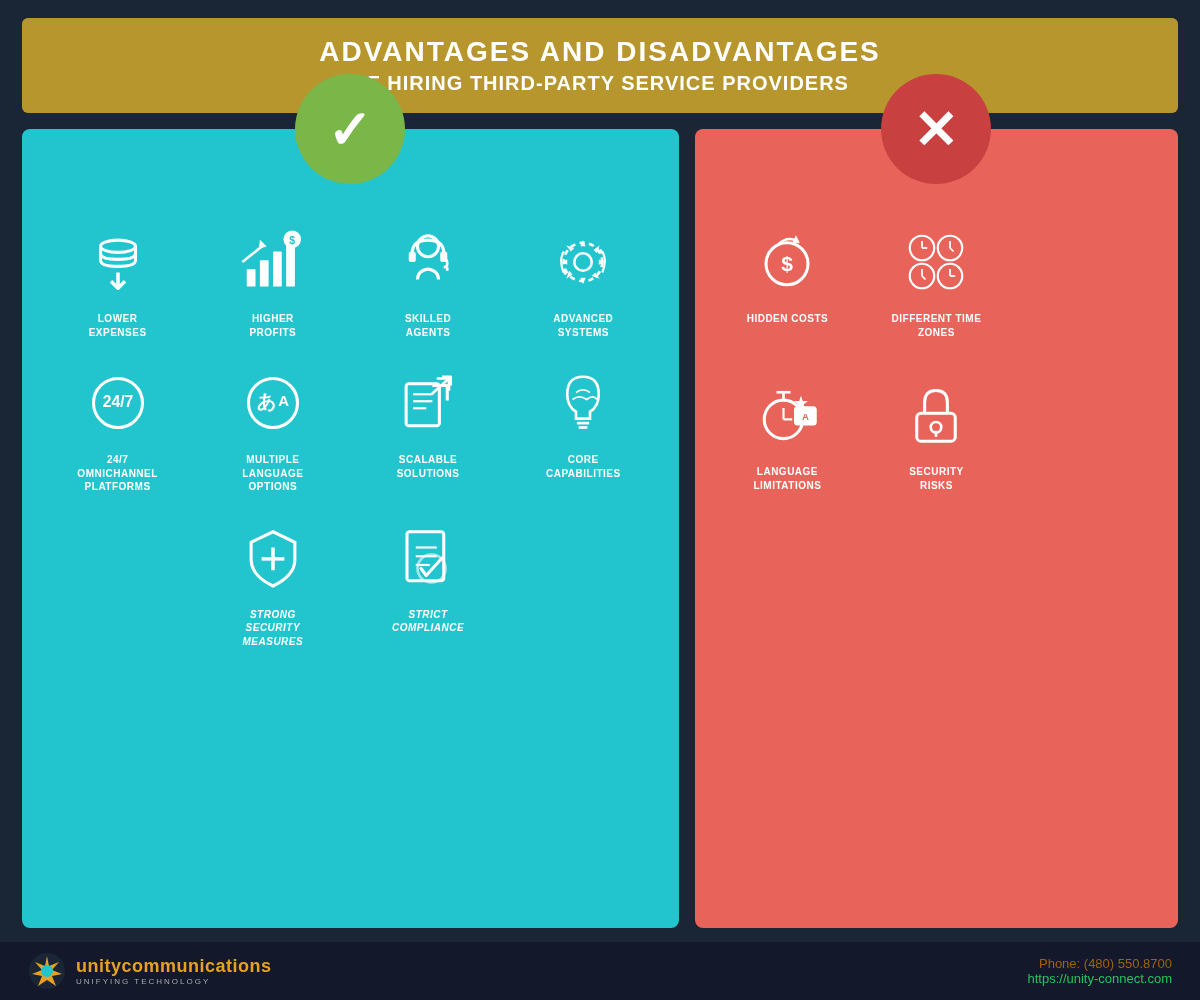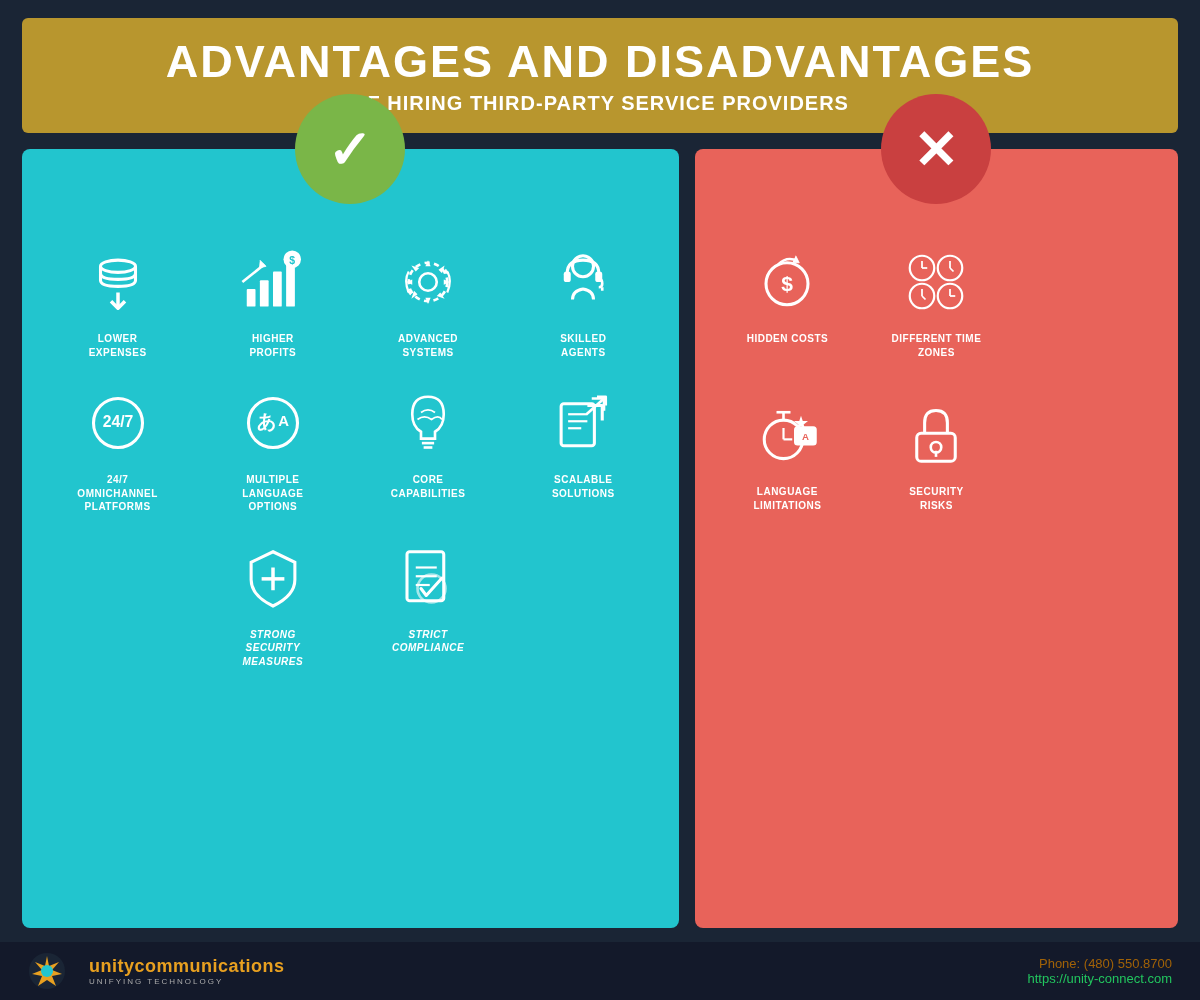"ADVANTAGES AND DISADVANTAGES" .header-title { font-size: 45px -> 28px }
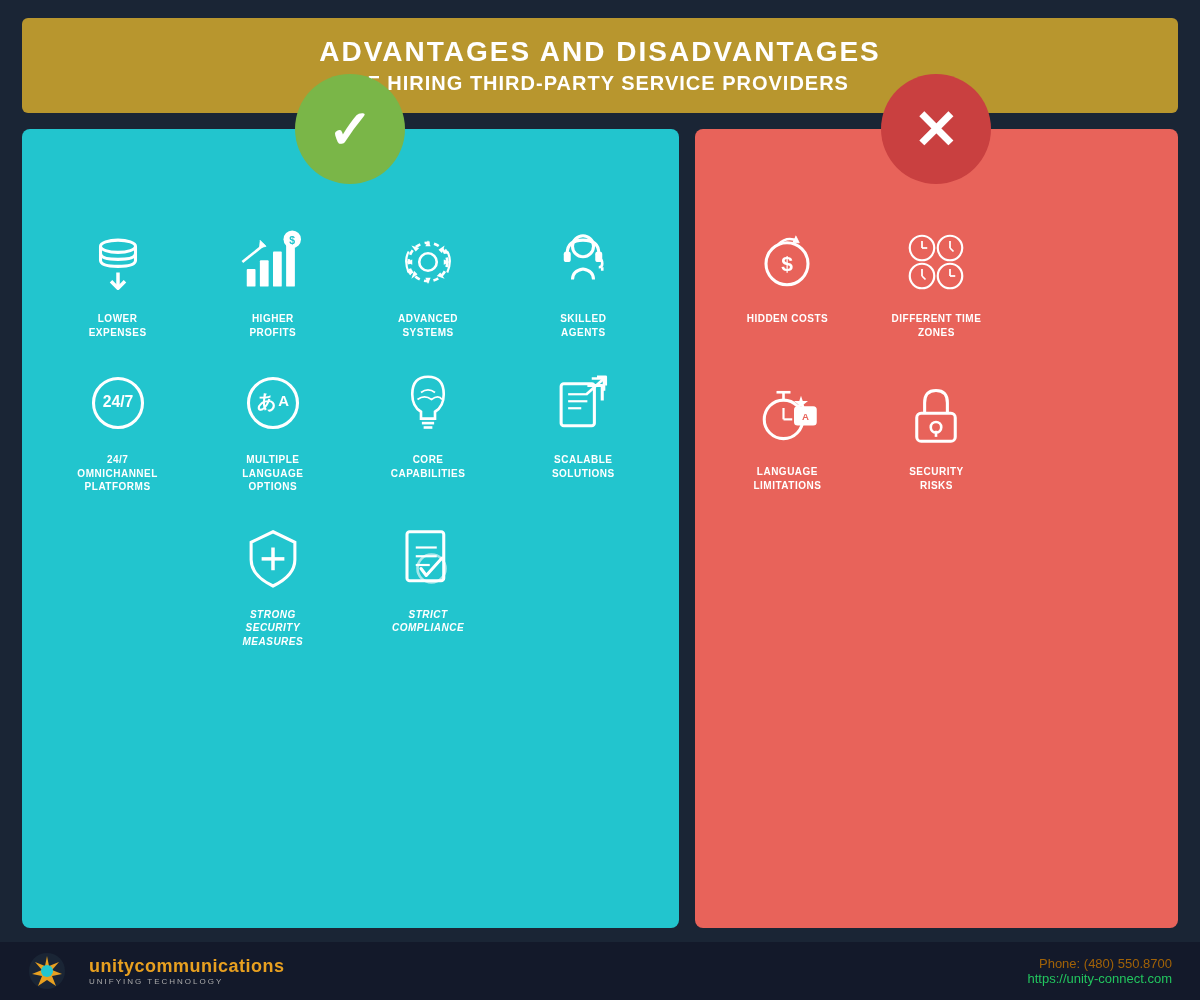"ADVANCED" div.item { order: before "SKILLED" -> after "SKILLED" }
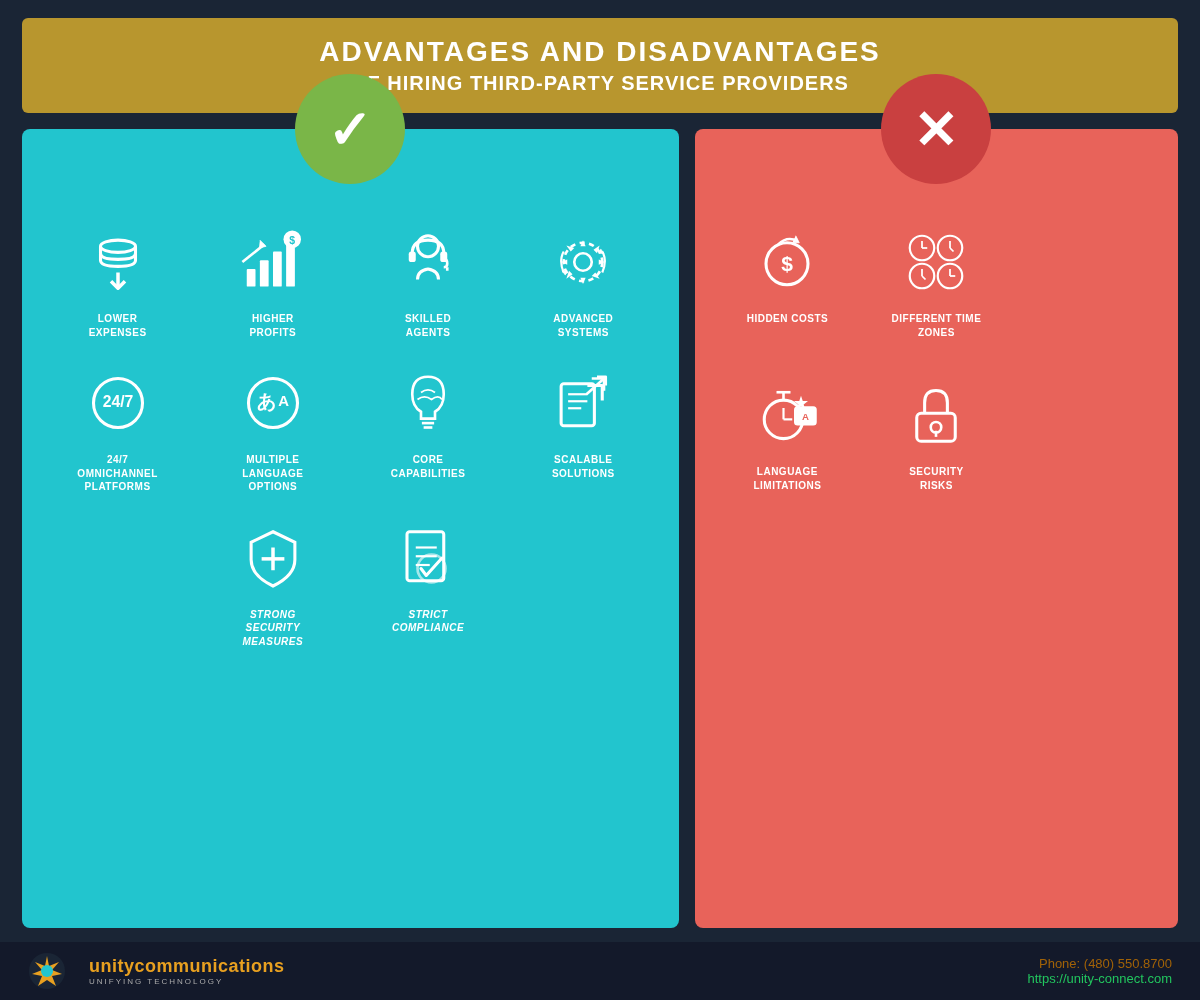"CORE" div.item { order: before "SCALABLE" -> after "SCALABLE" }
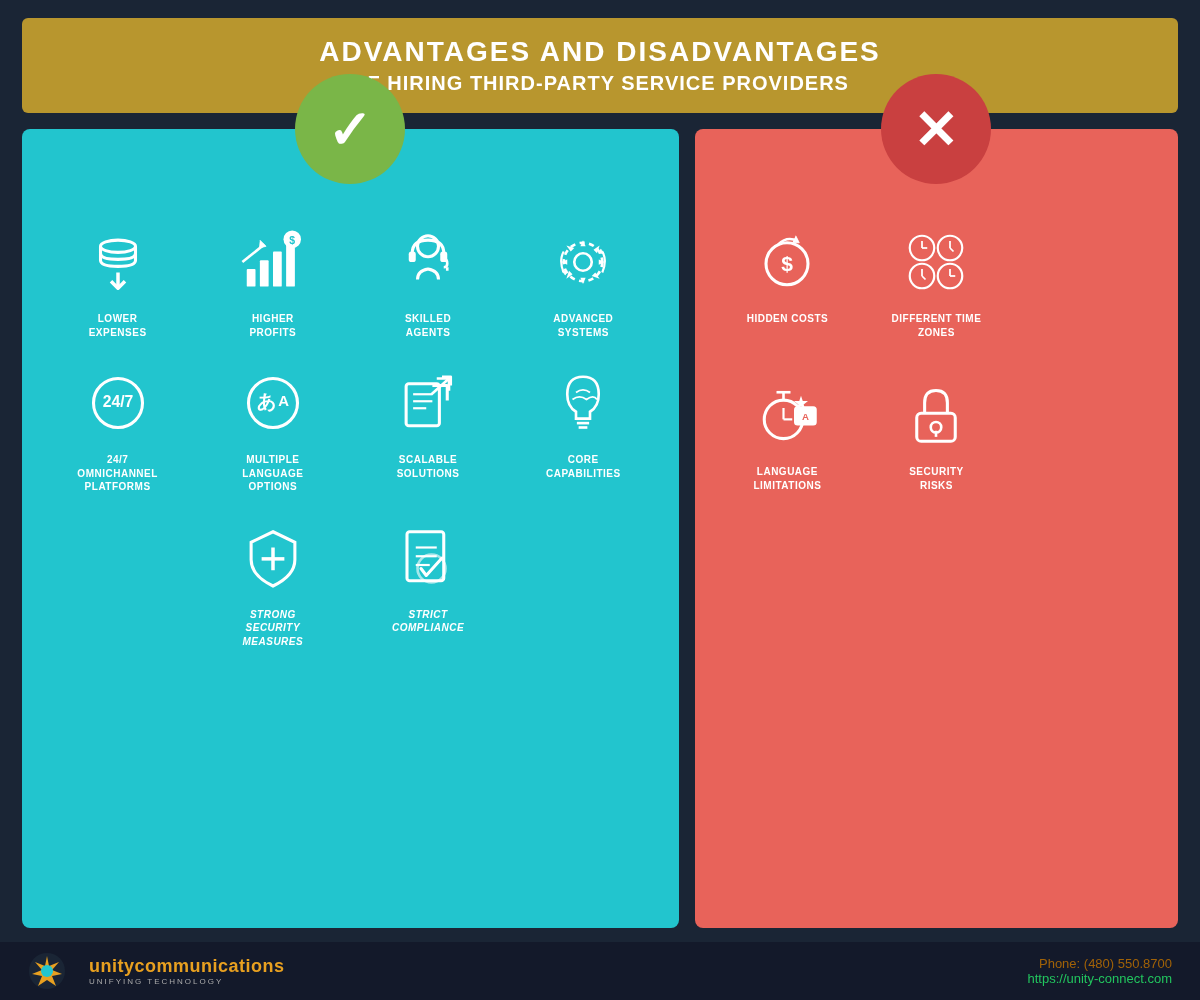"unitycommunications" .footer-logo { gap: 23px -> 10px }
